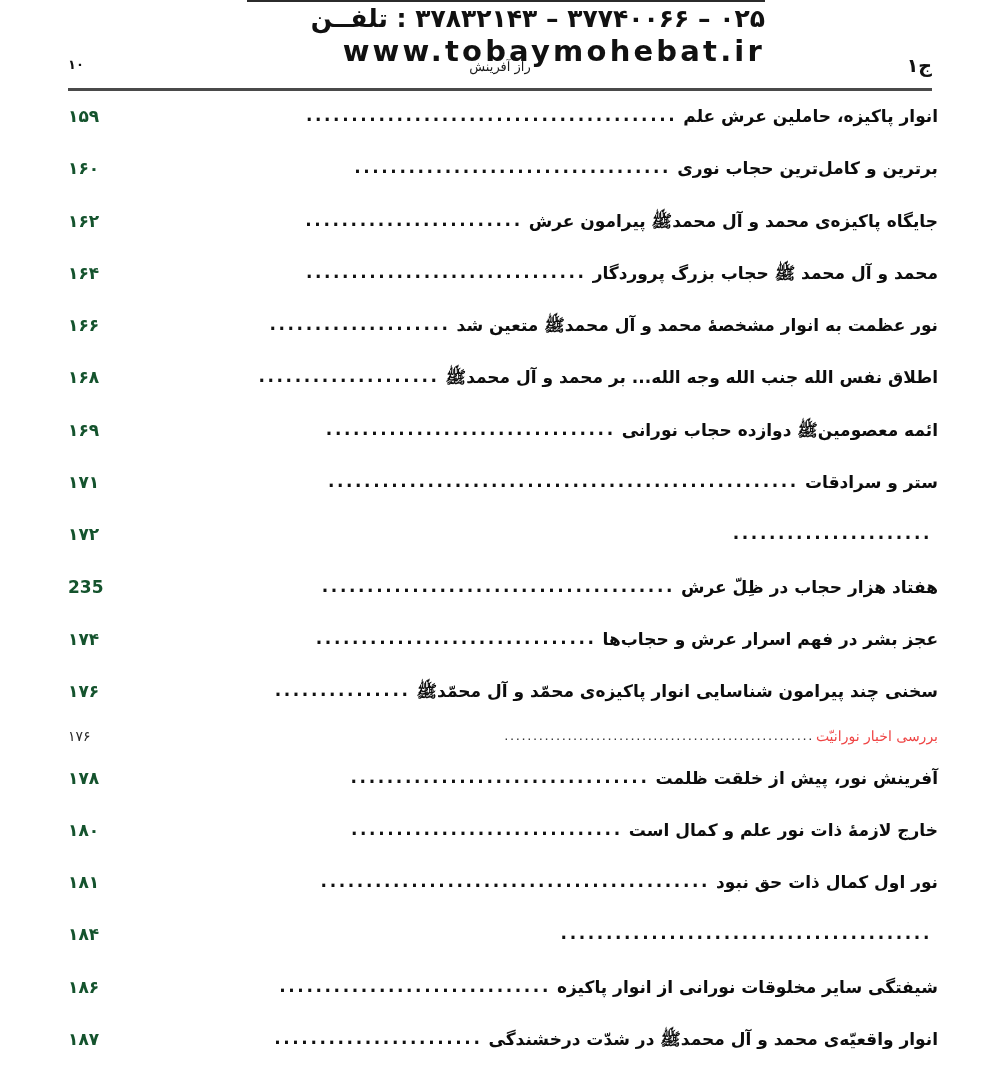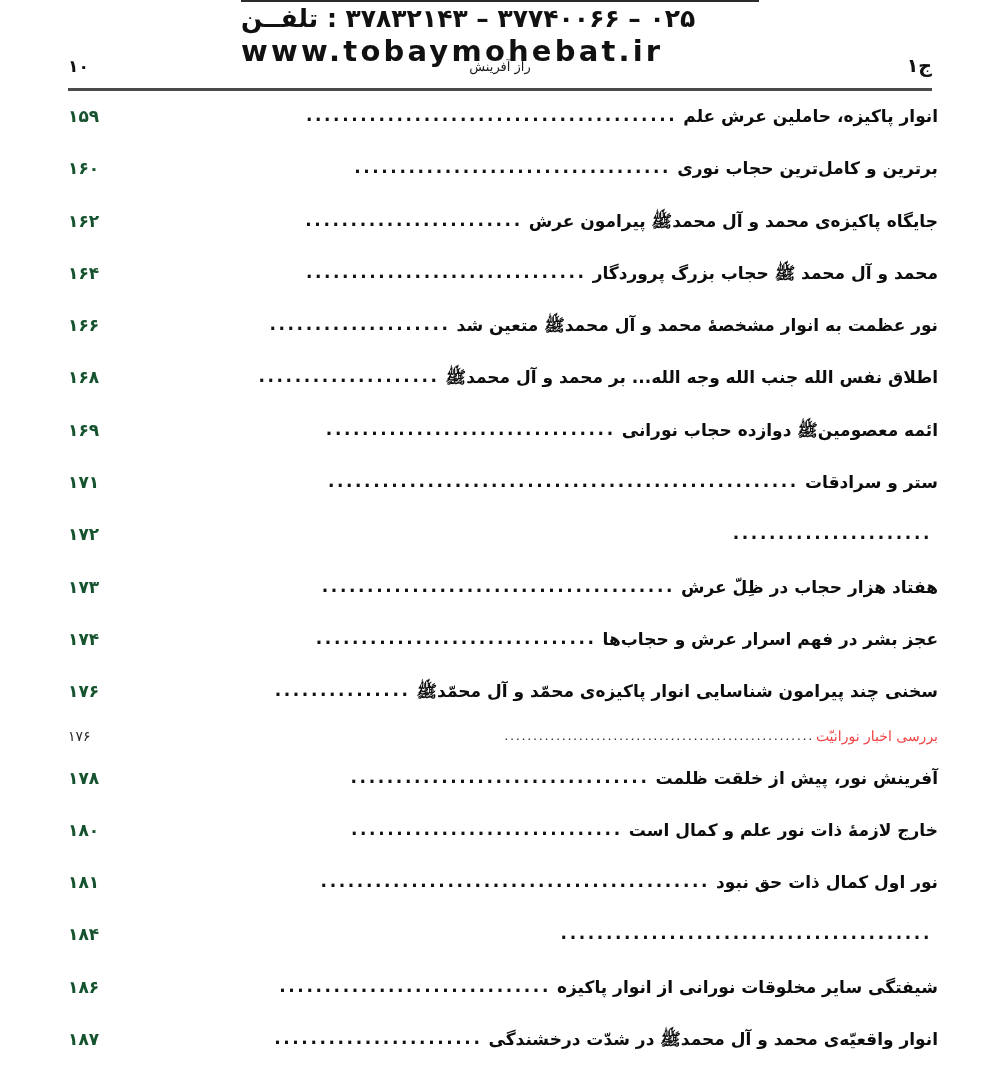"۰۲۵ – ۳۷۷۴۰۰۶۶ – ۳۷۸۳۲۱۴۳" .stamp-block { left: 241px -> 247px; text-align: left -> right }
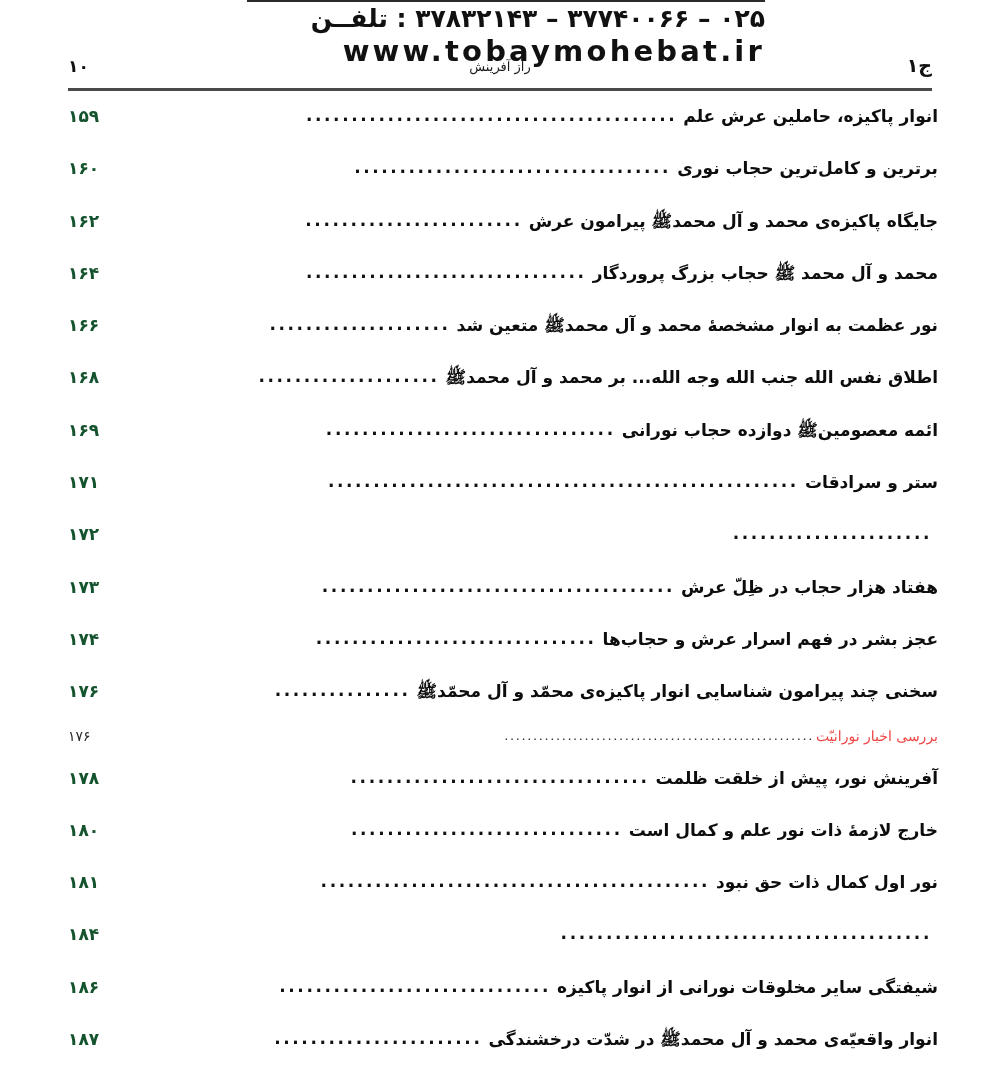"۱۰" .hdr-folio { font-size: 17px -> 13px }
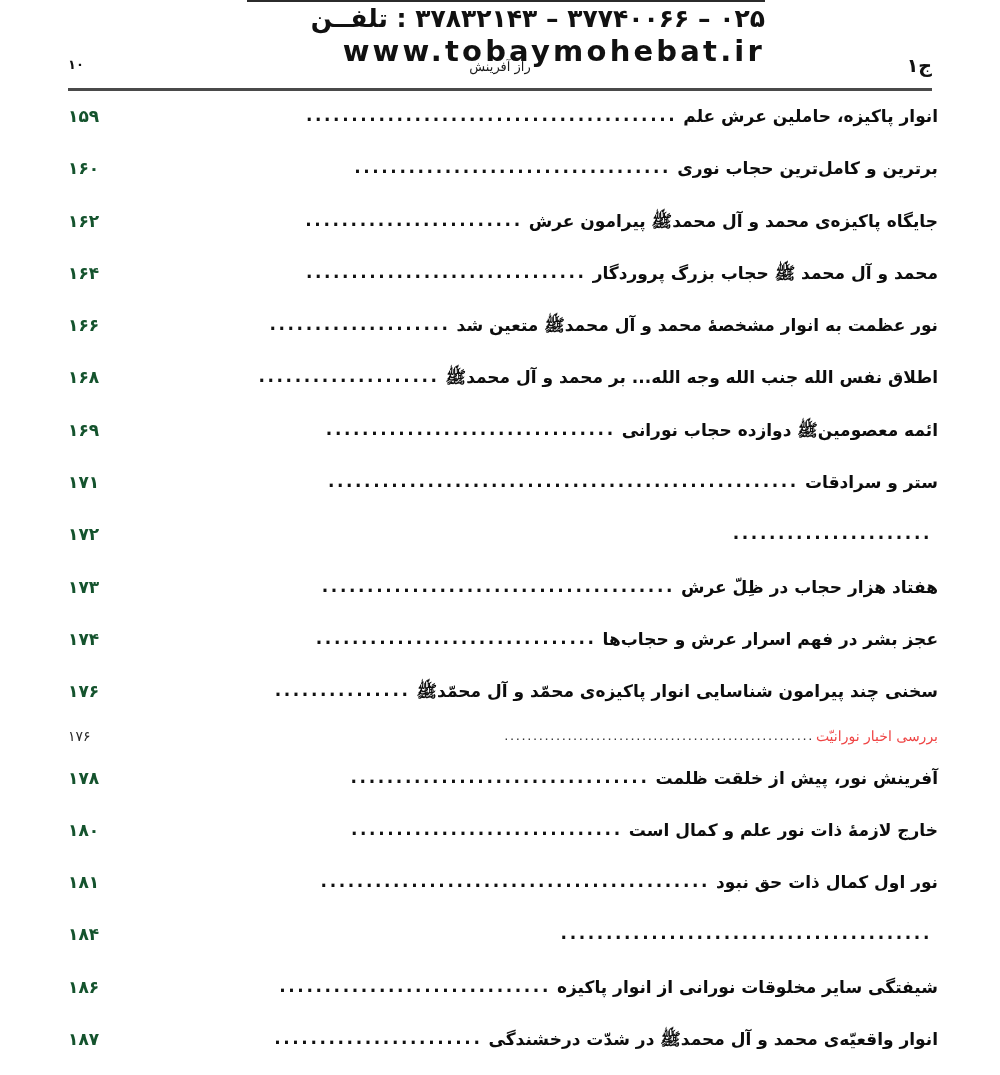"۱۷۳" span.toc-page { text: ۱۷۳ -> 235 }
